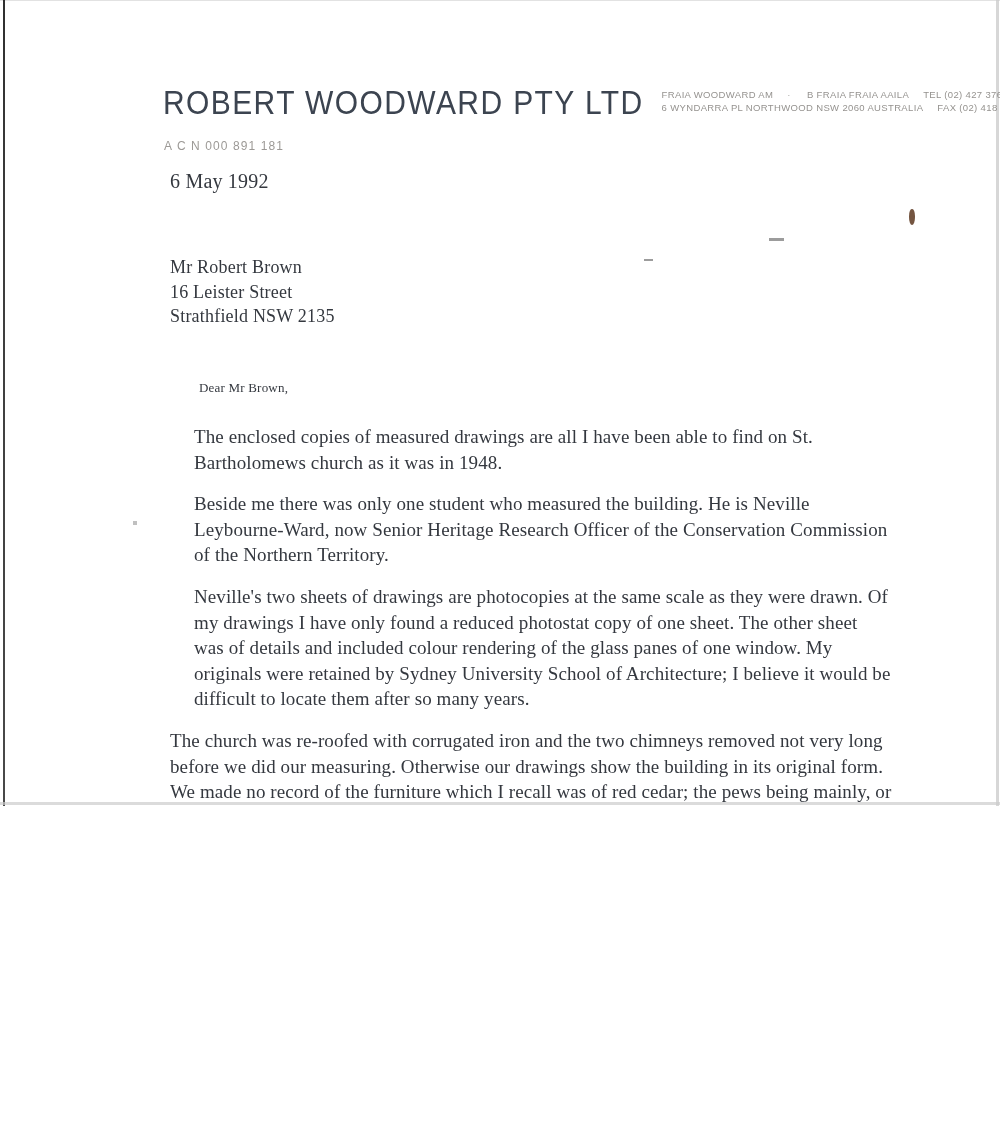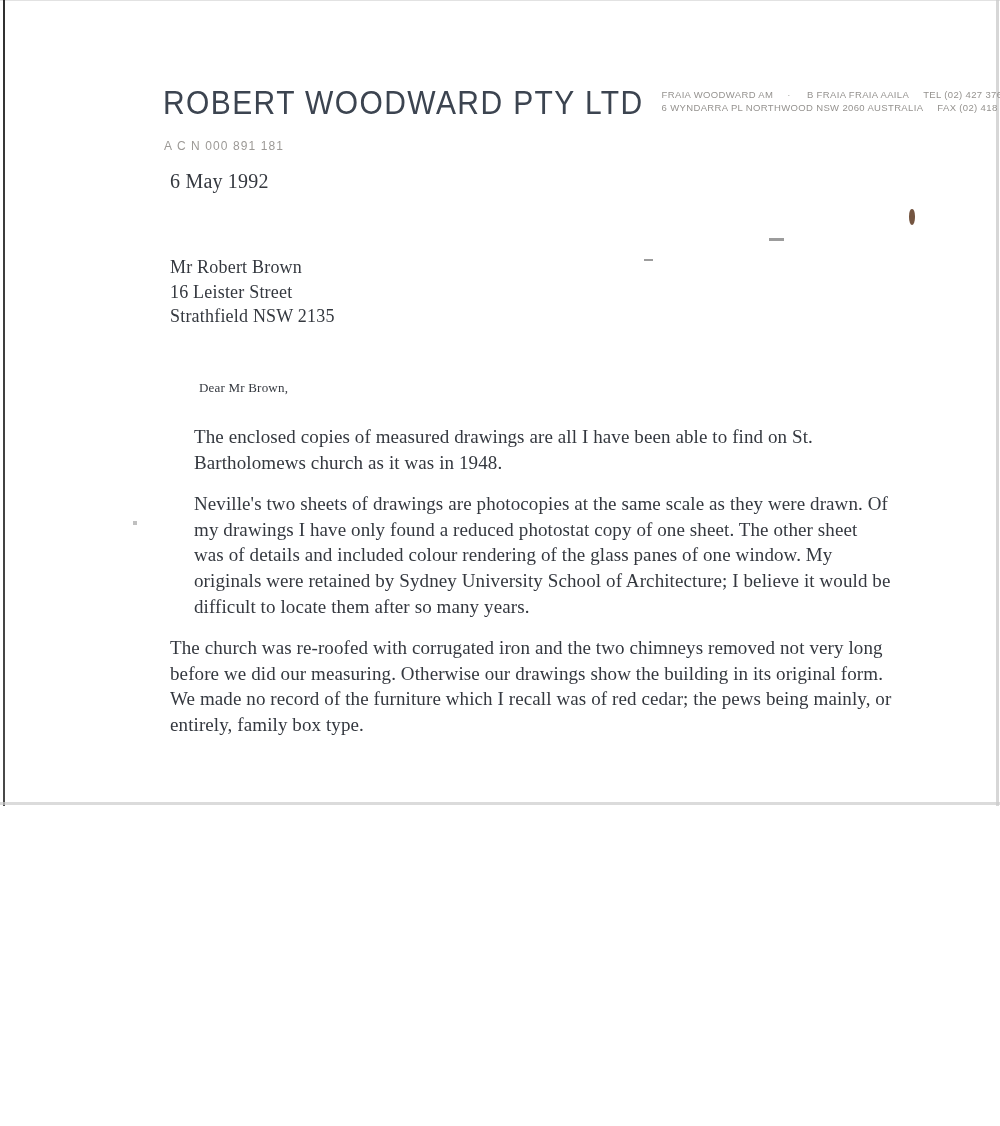"Beside me there was only" p.body-para { html: none -> <p>Beside me there was only one student who measured the building. He is Neville Leybourne-Ward, now Senior Heritage Research Officer of the Conservation Commission of the Northern Territory.</p> }
